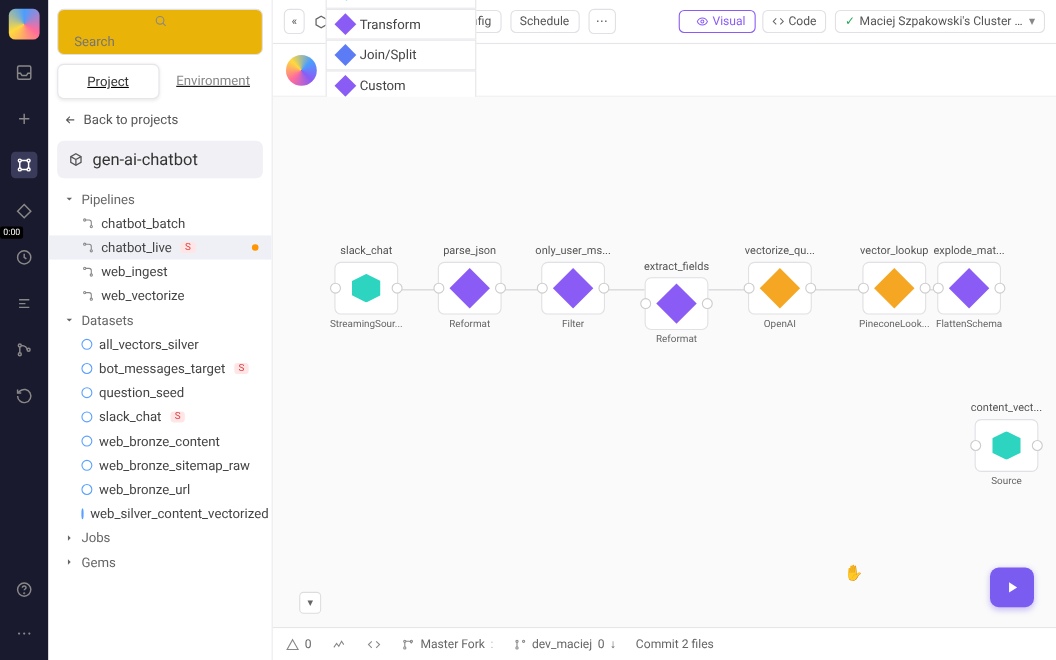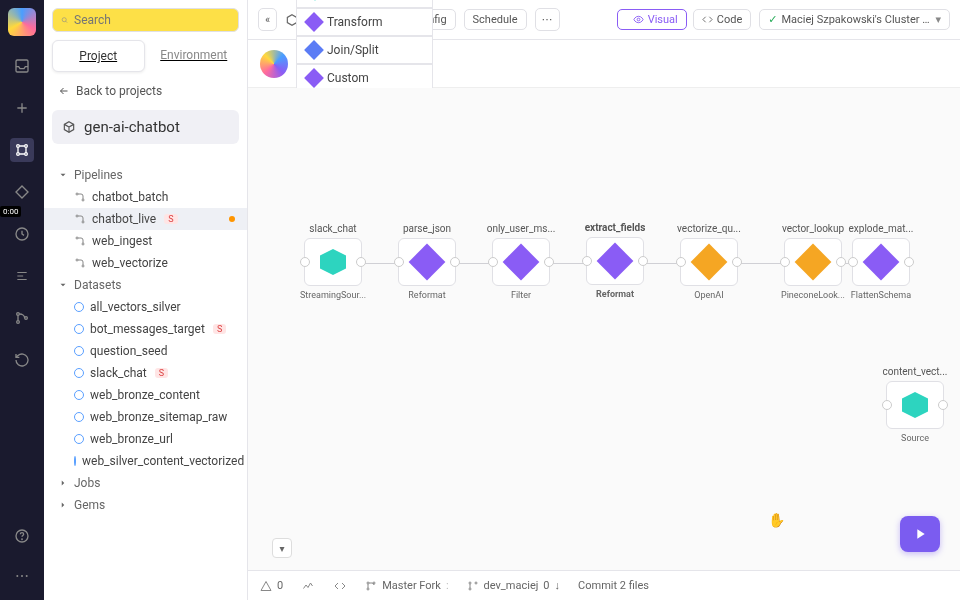"Search" .search { background: #fde047 -> #eab308; flex-direction: none -> column }
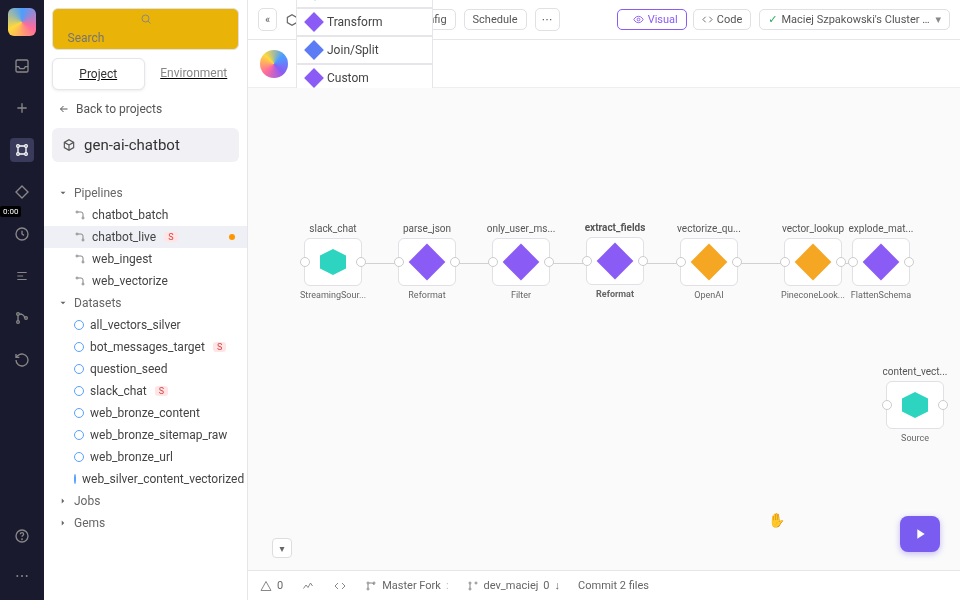"Pipelines" .tree { padding: 20px 0 -> 8px 0 }
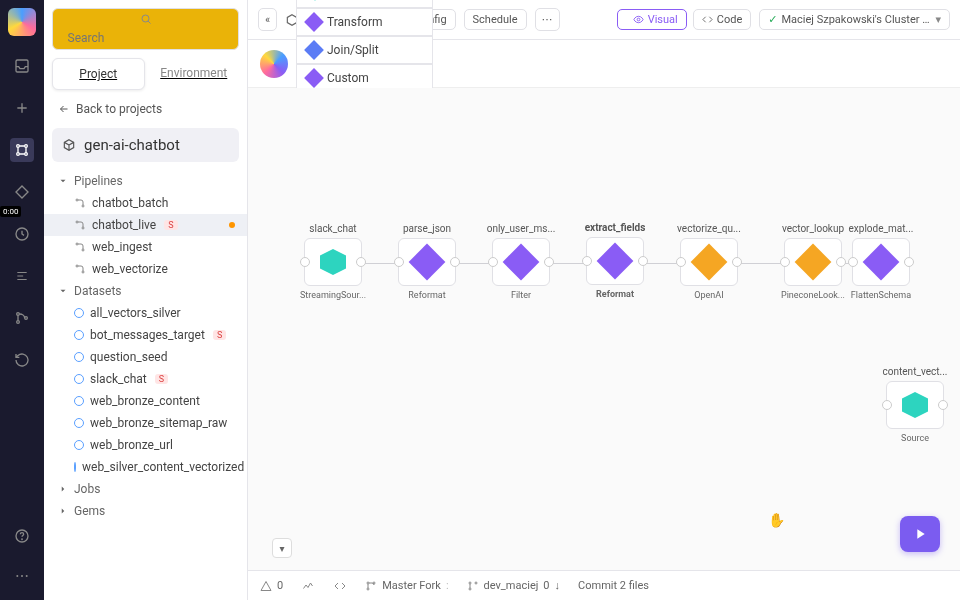"extract_fields" div.node { font-weight: bold -> none; top: 134px -> 149px }
